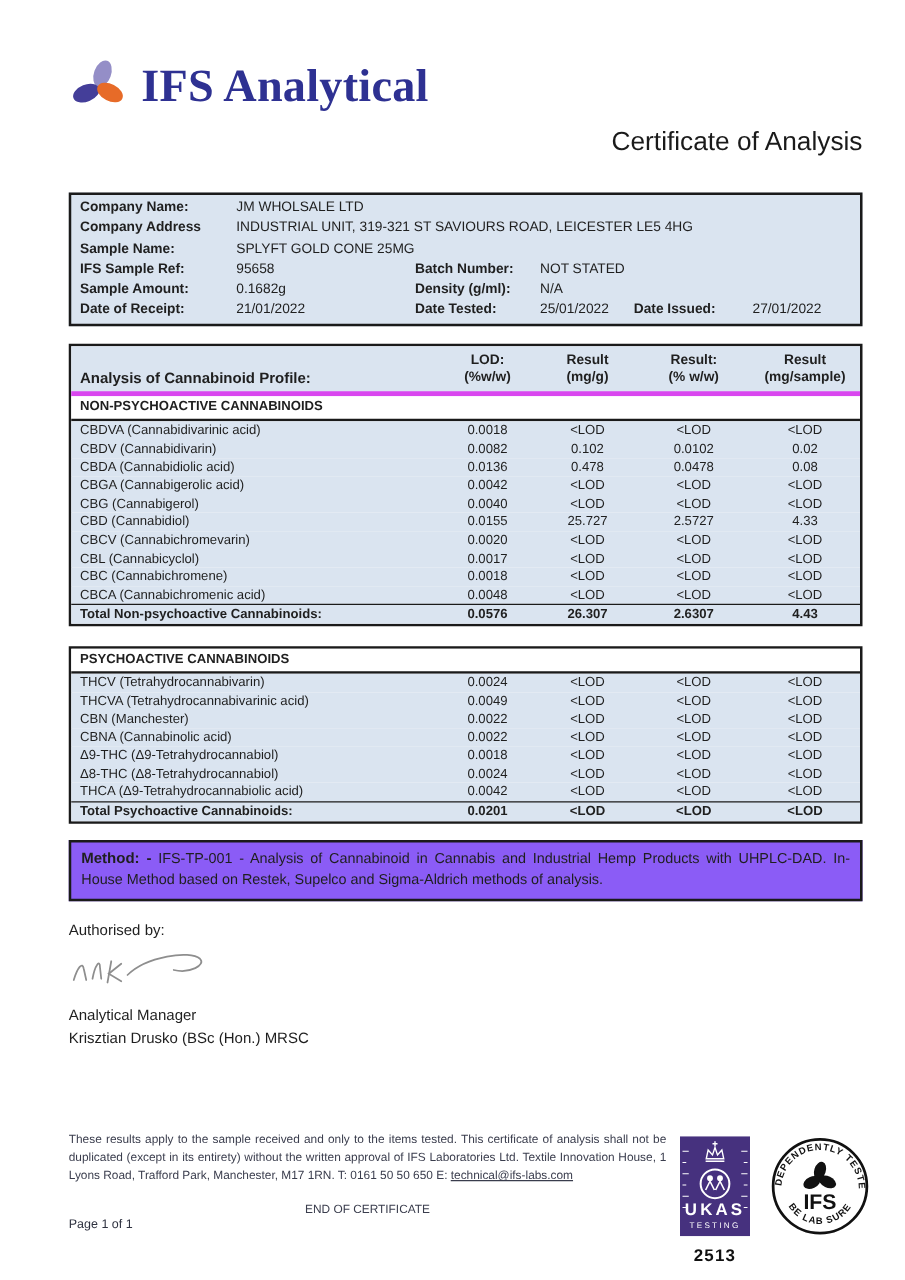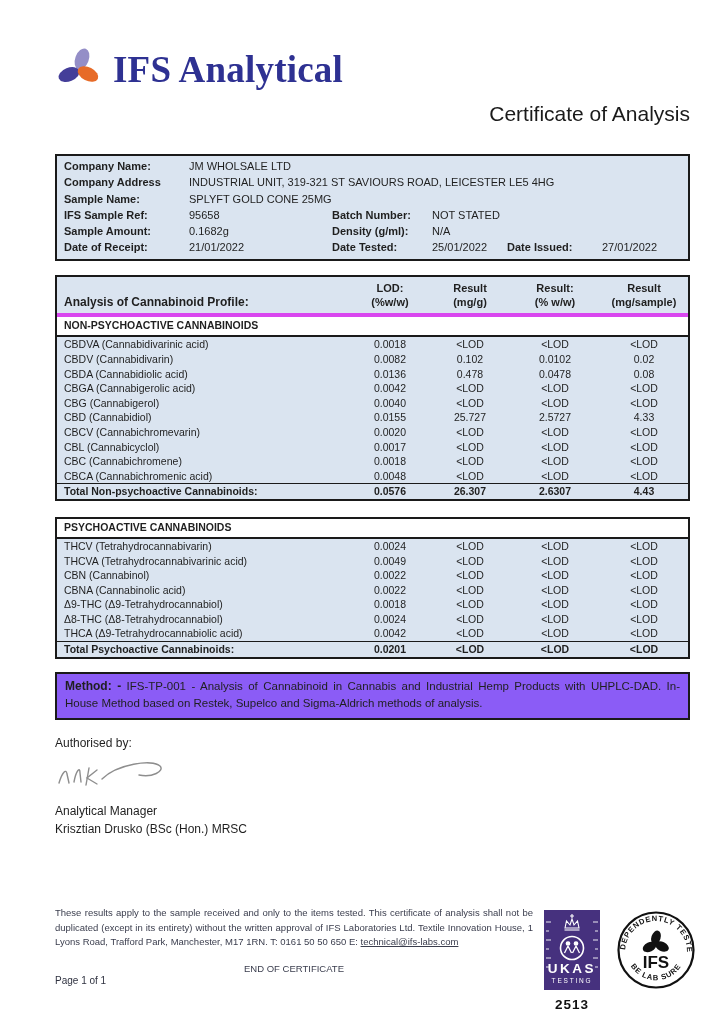"CBN (Cannabinol)" div.c-name { text: Cannabinol -> Manchester }
